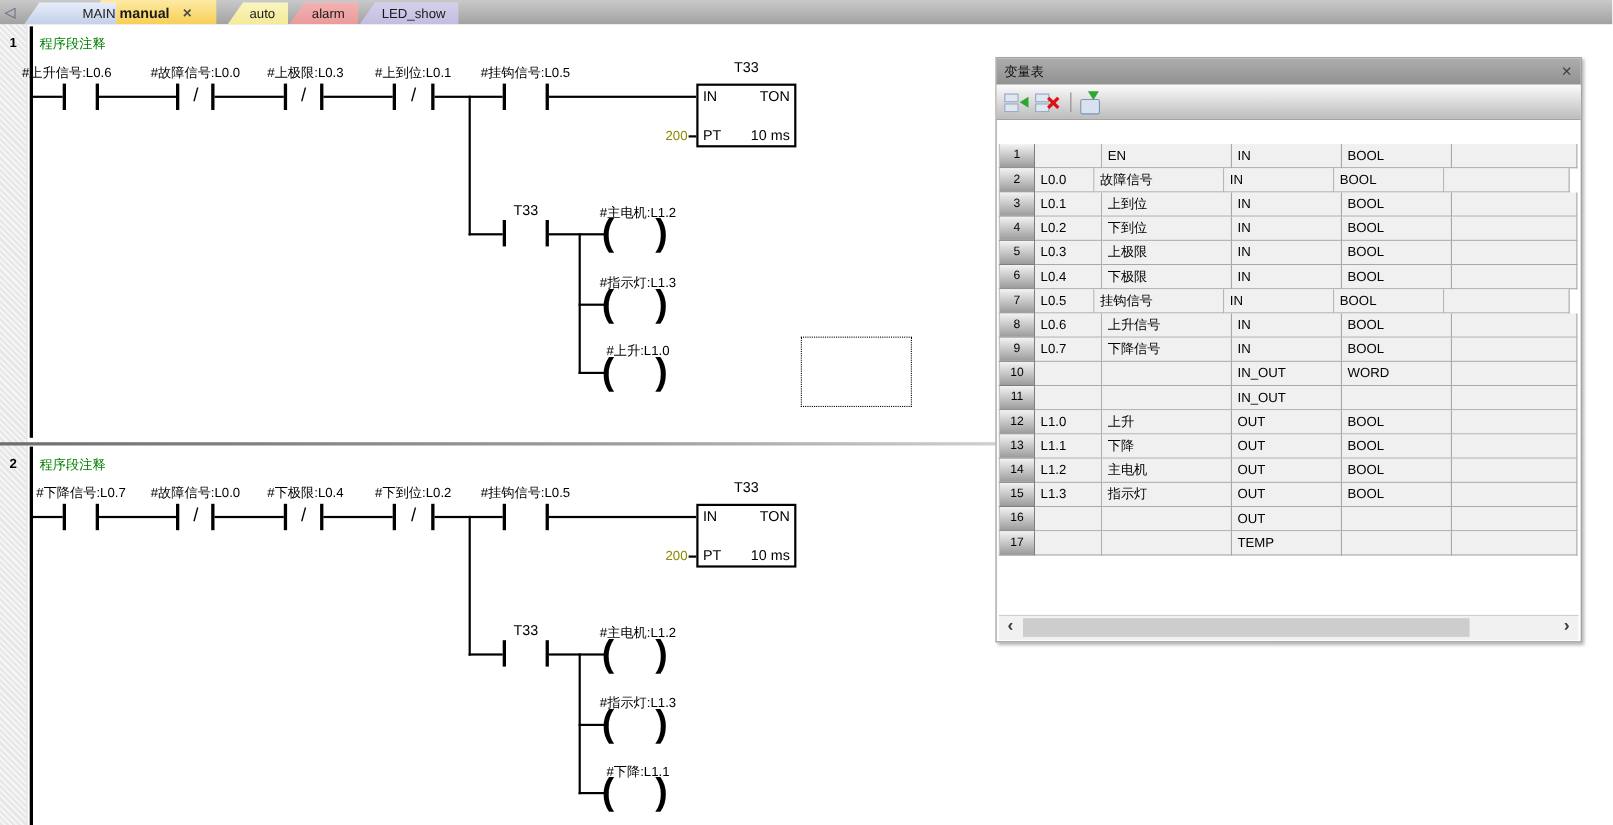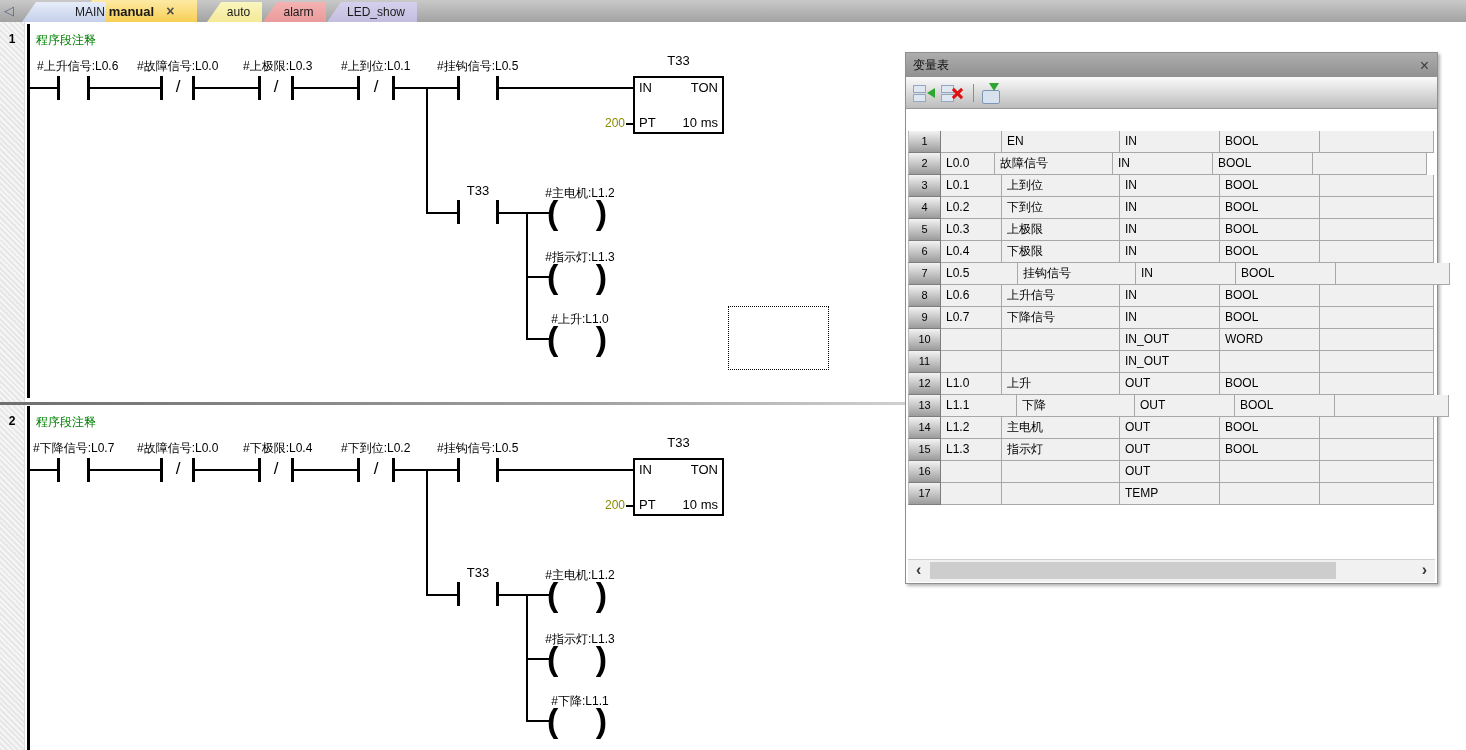"#上升信号:L0.6" div { left: 37px -> 20px }
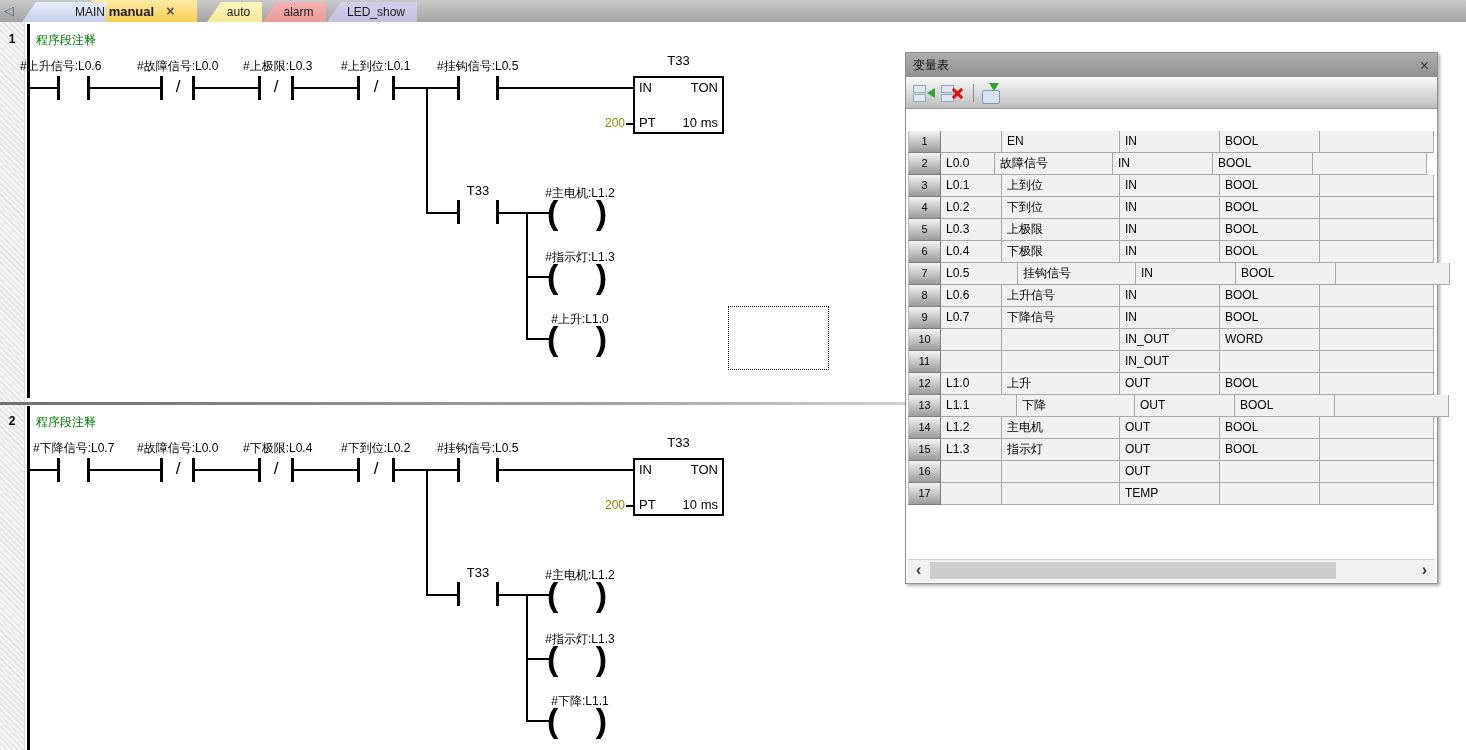"L0.5" div.dcell { width: 77px -> 54px }
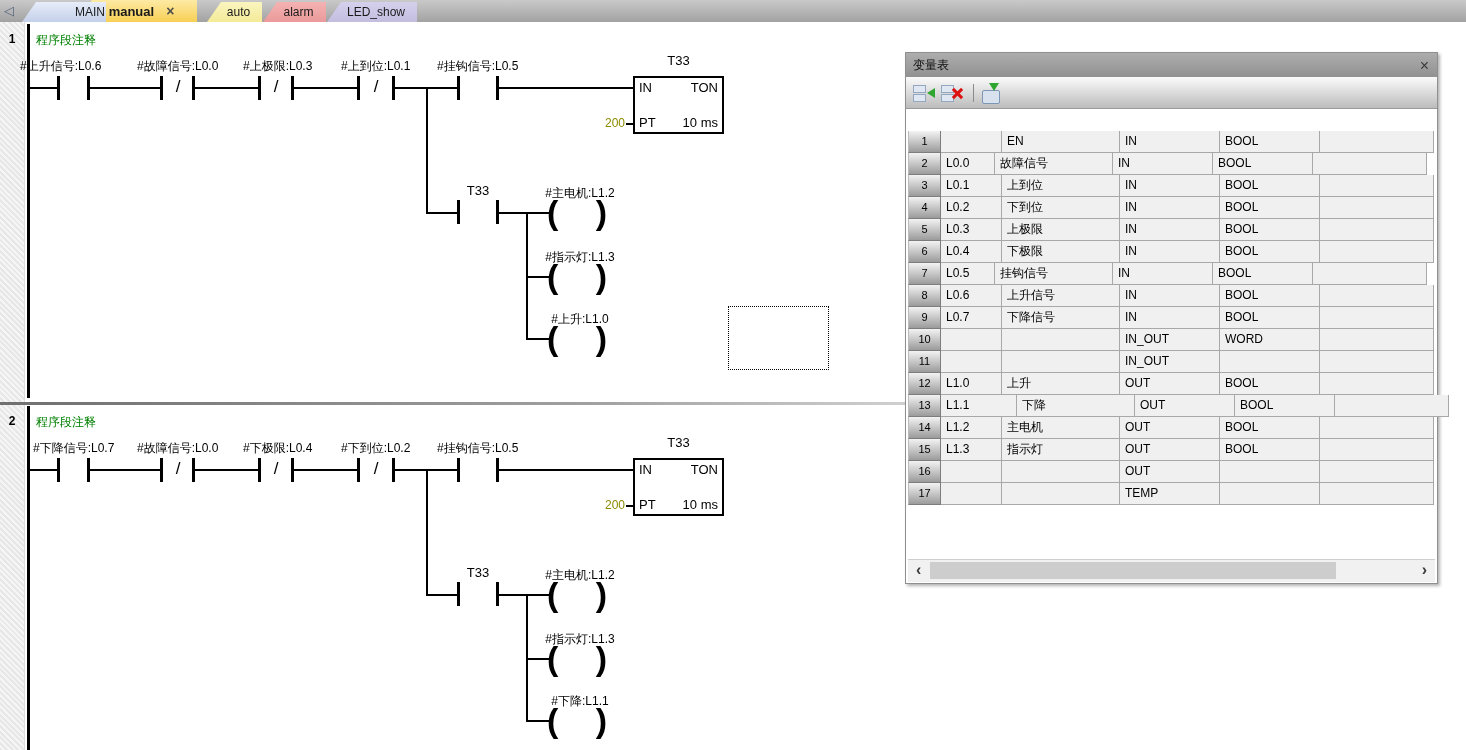"L1.1" div.dcell { width: 76px -> 61px }
